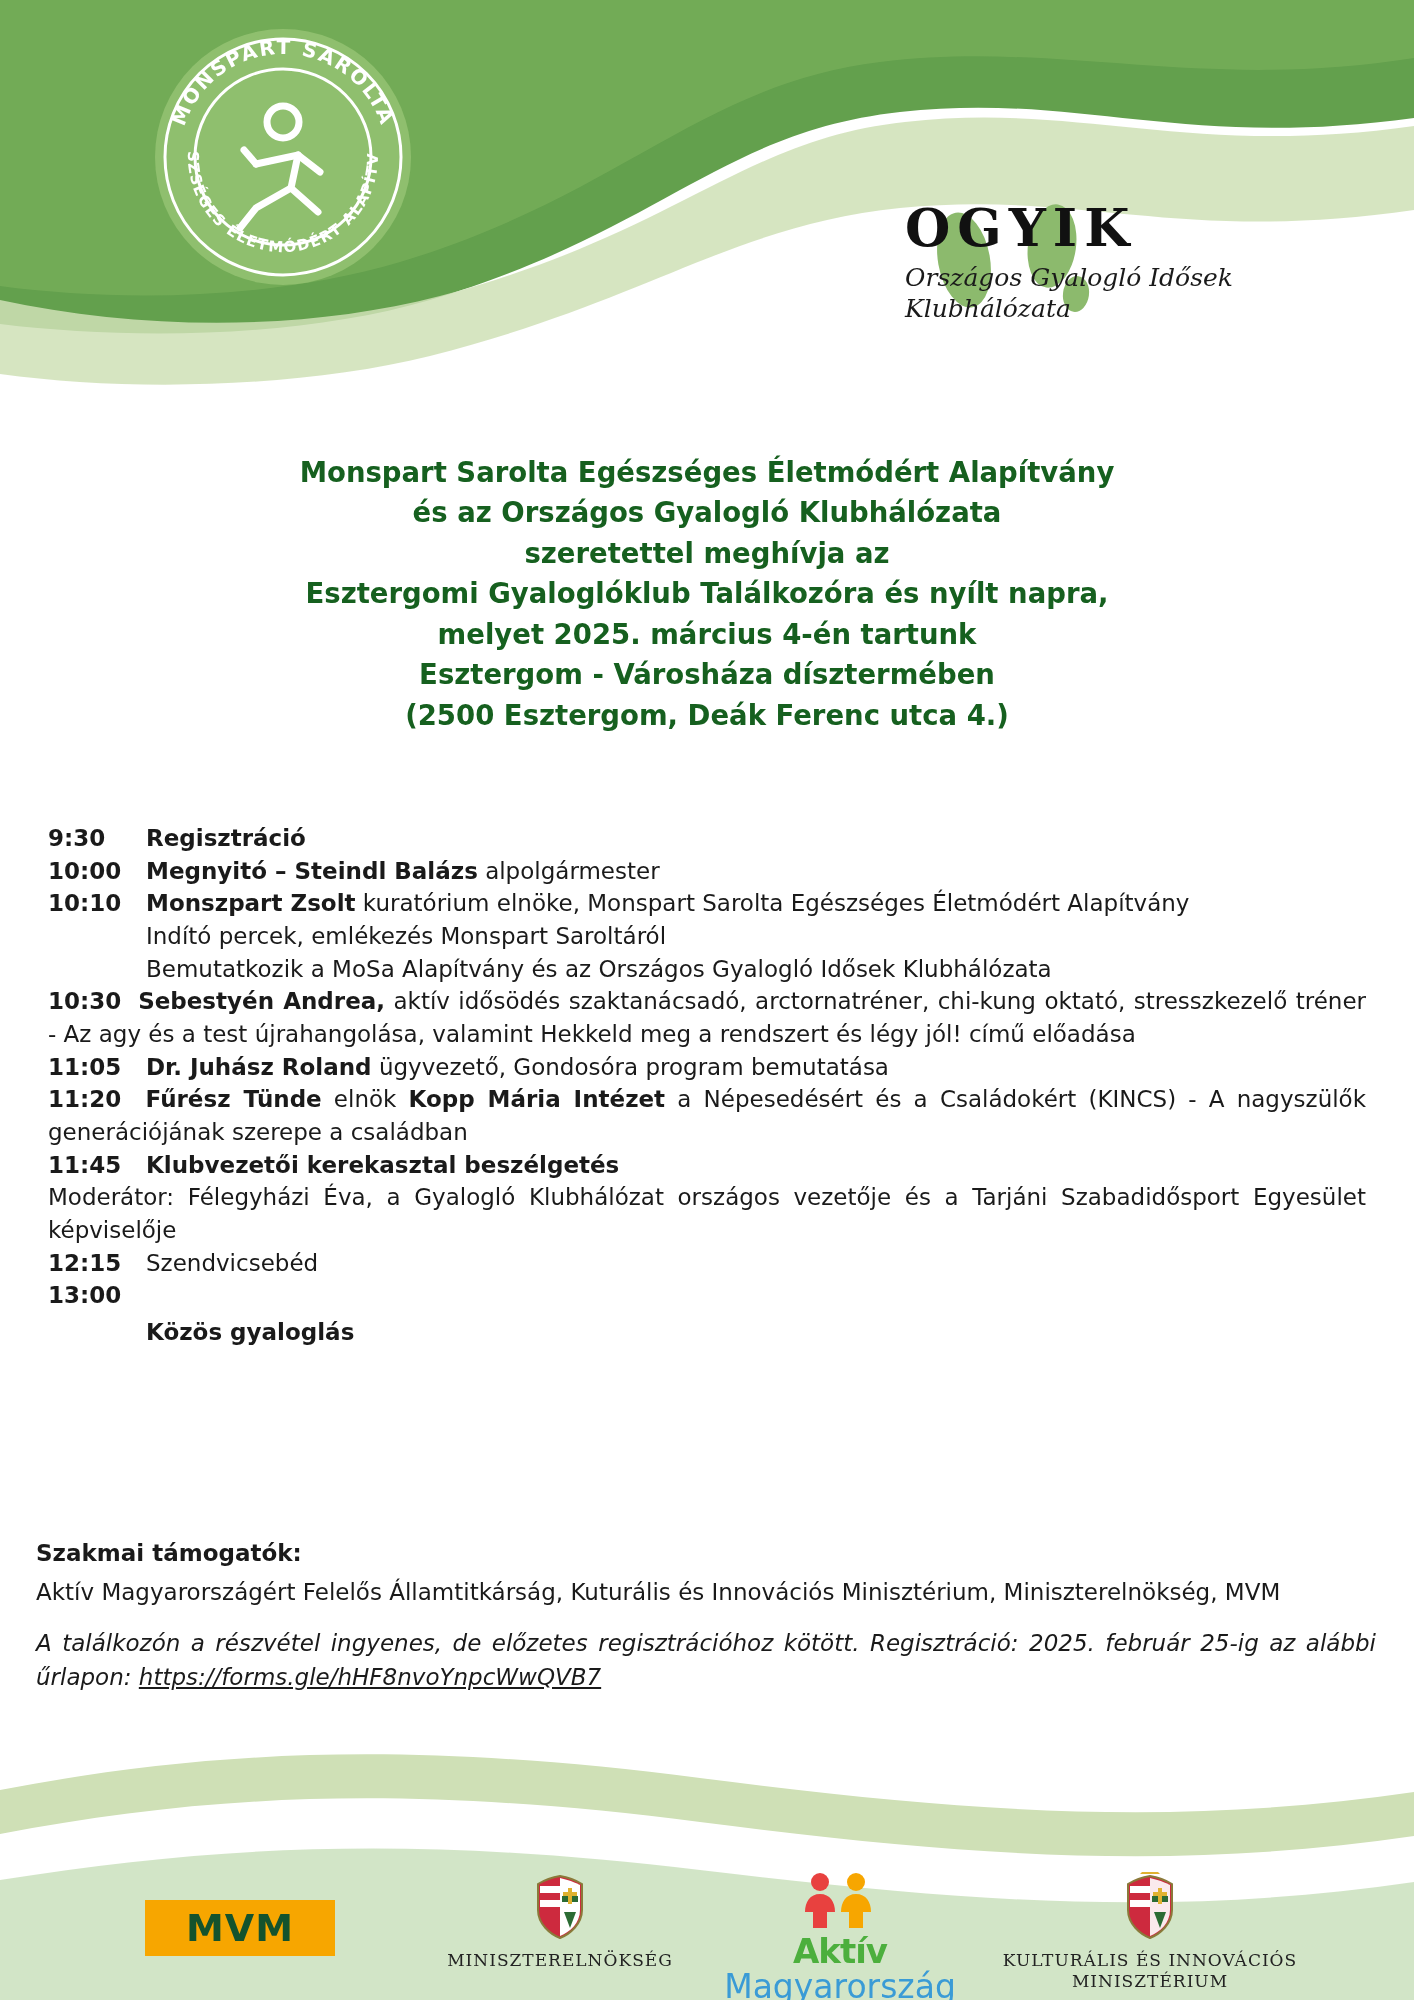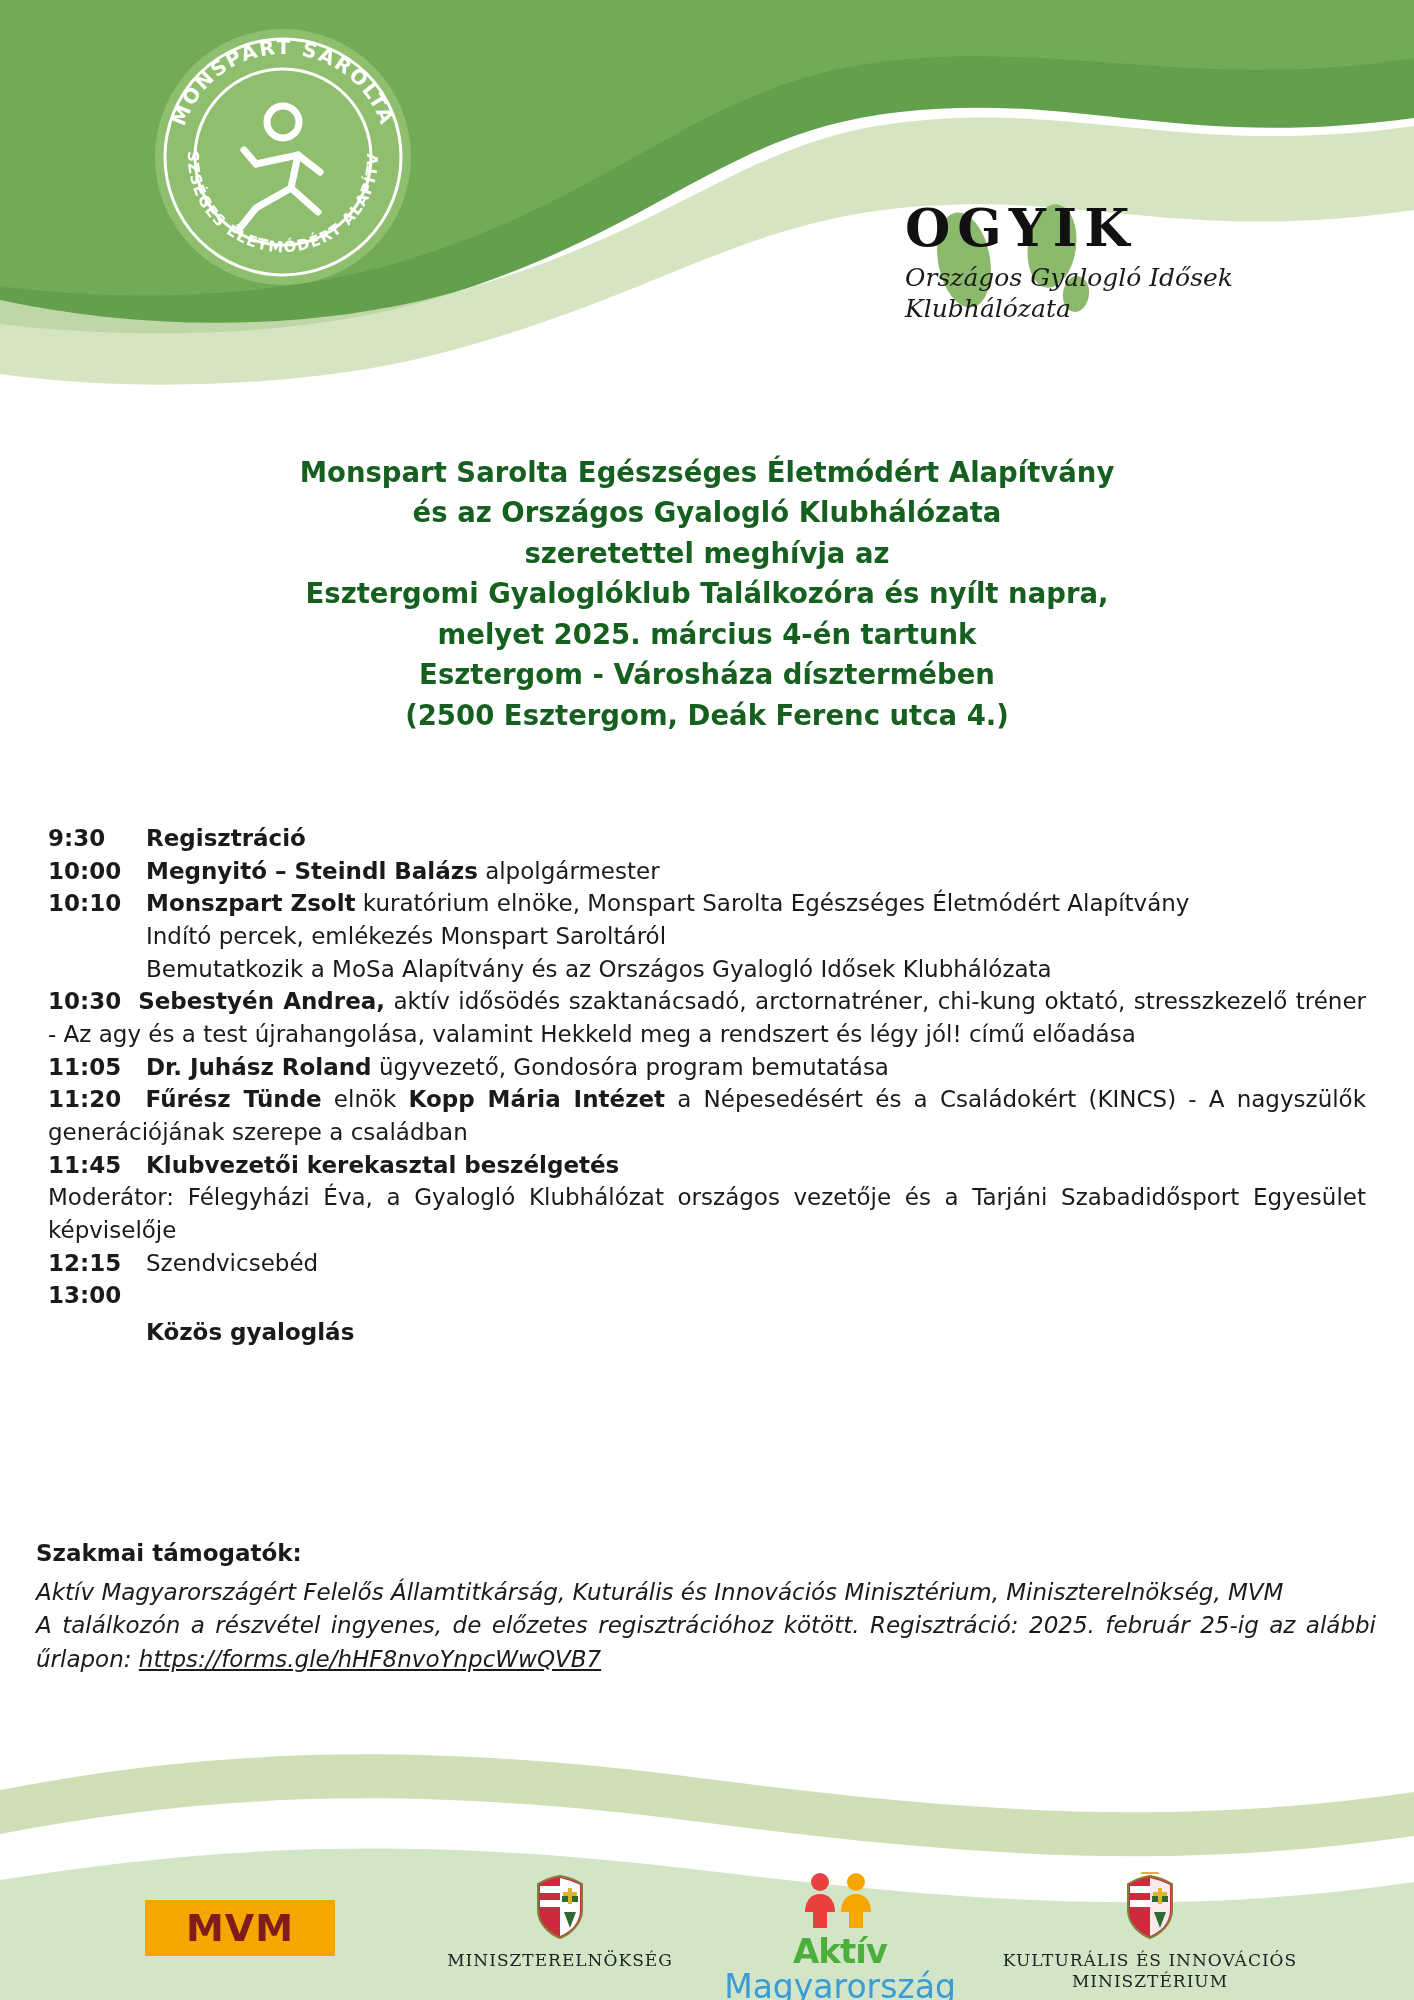"Aktív Magyarországért Felelős" .sup-body { font-style: italic -> none; margin-bottom: none -> 18px }
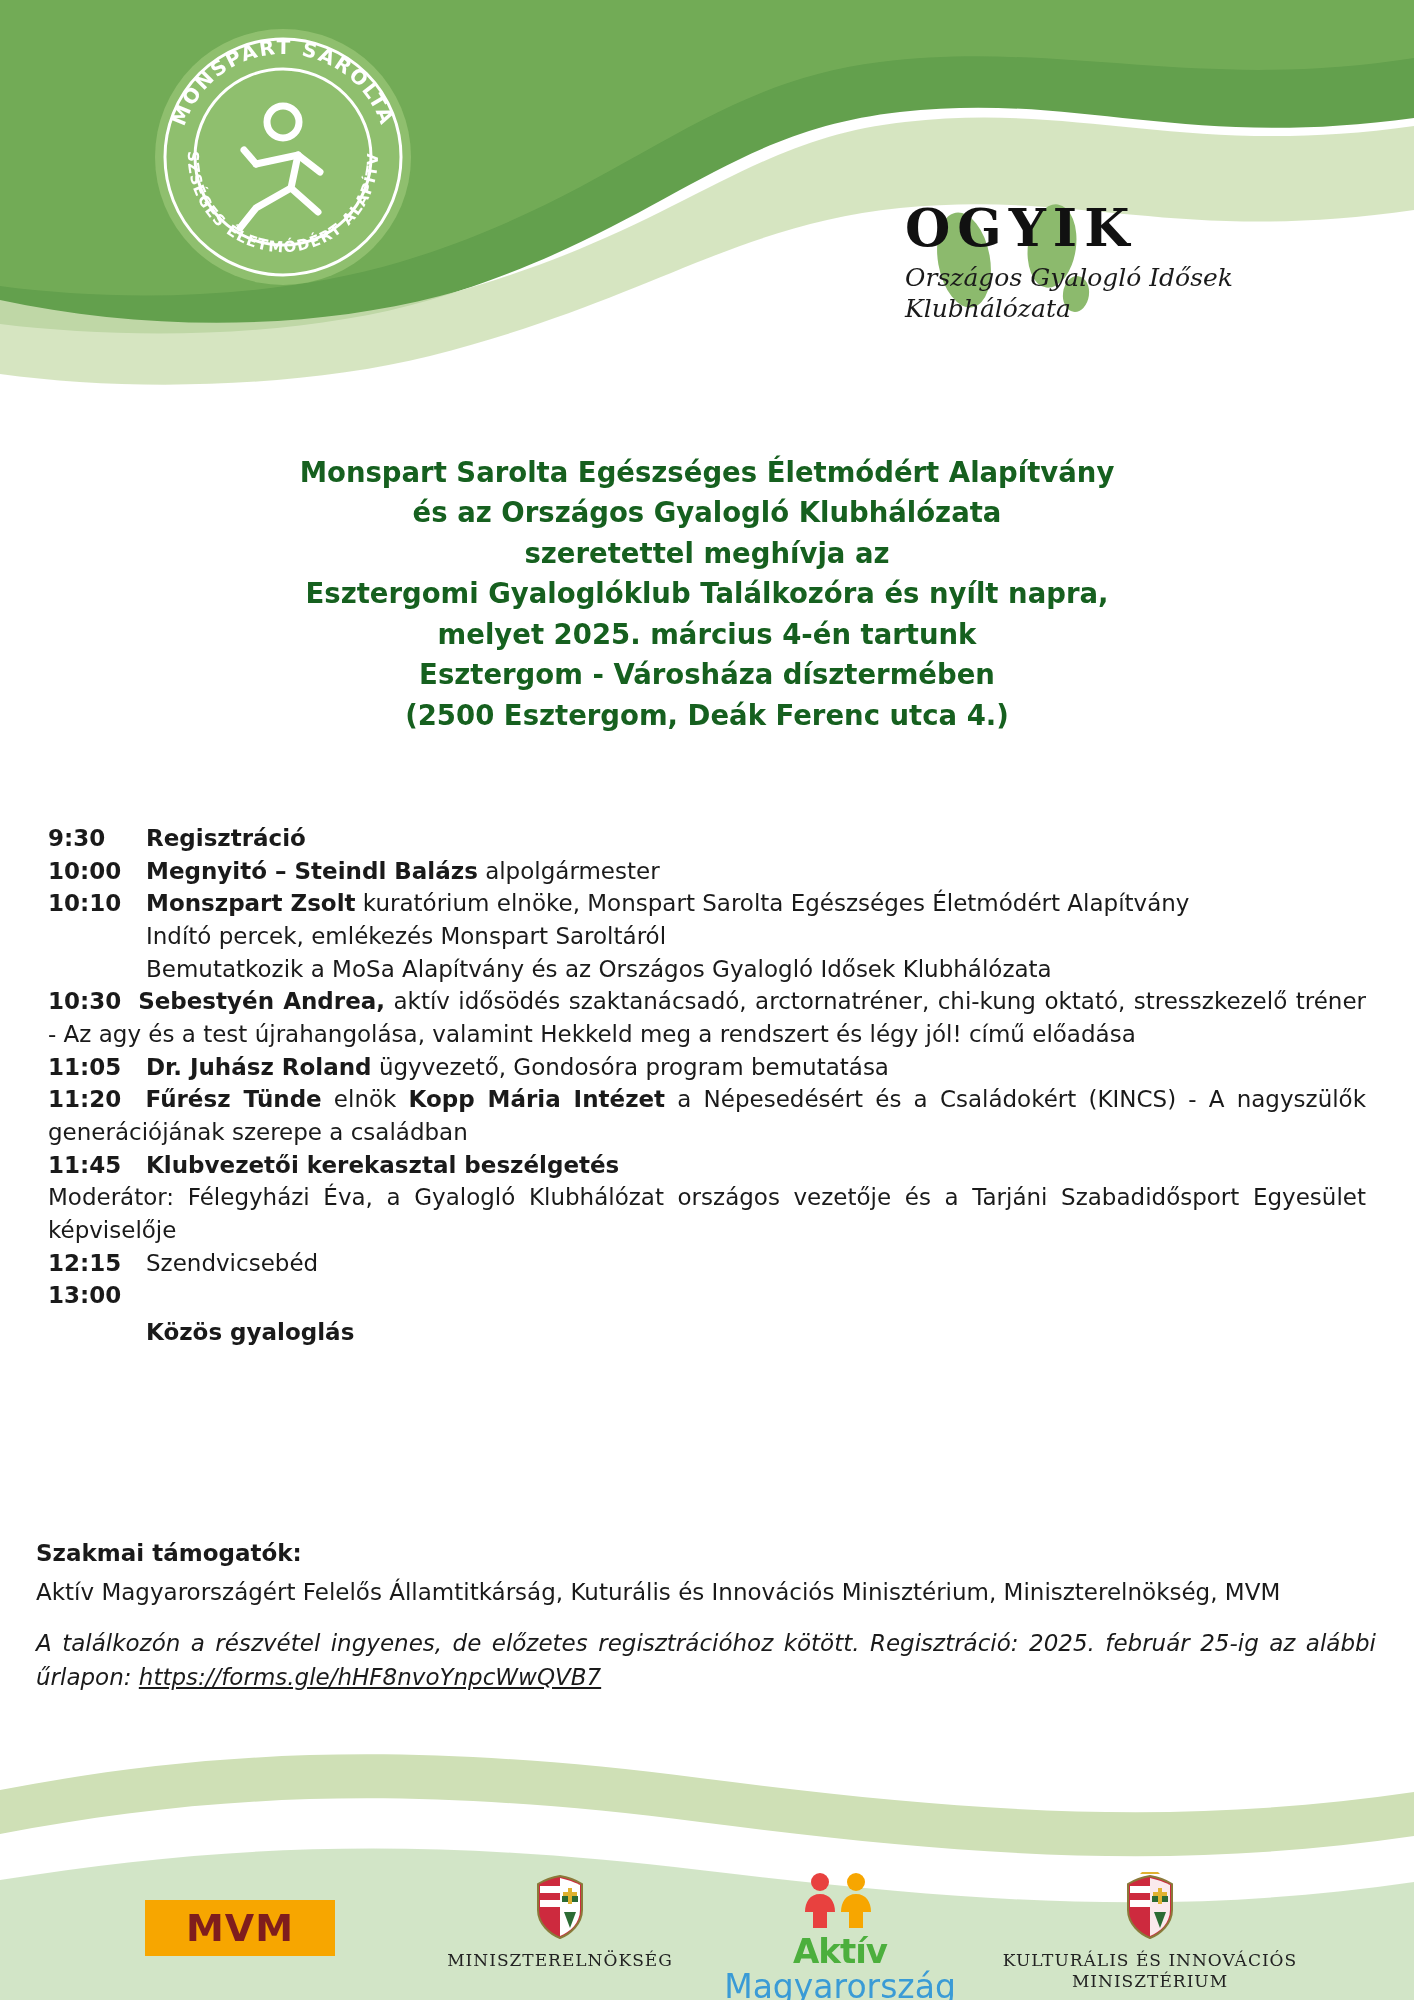"MVM" .mvm-text { color: #7f1d1d -> #14532d }
